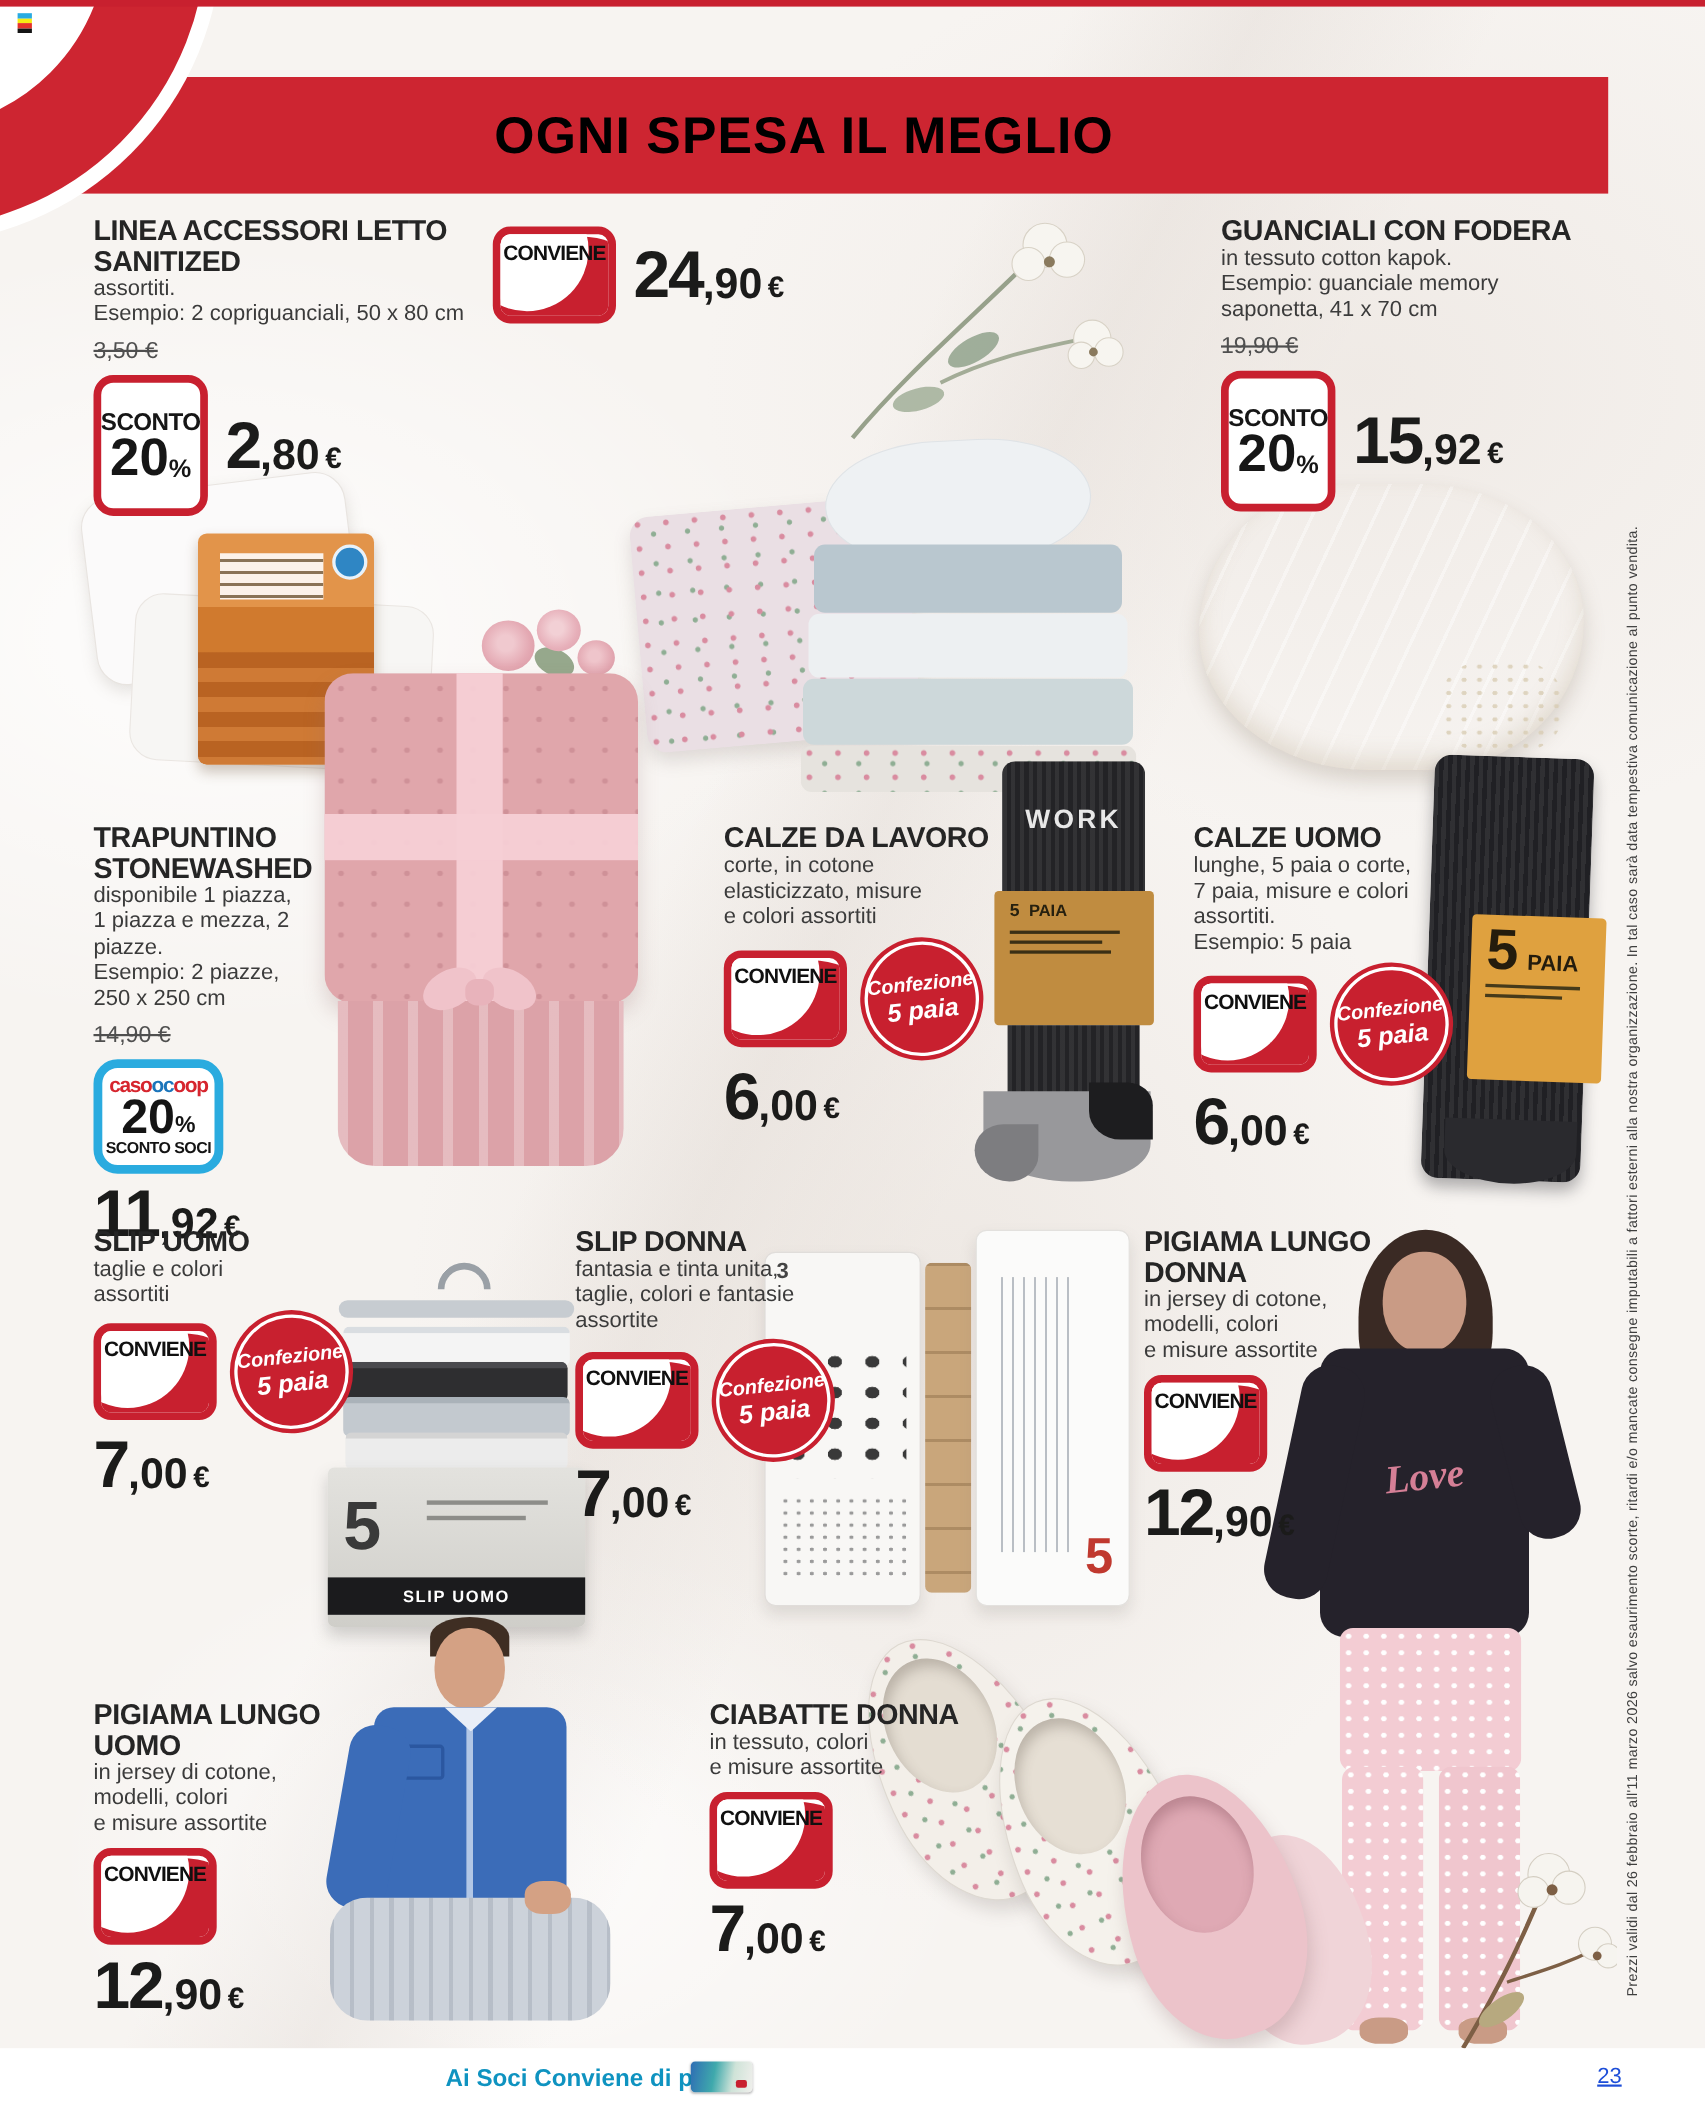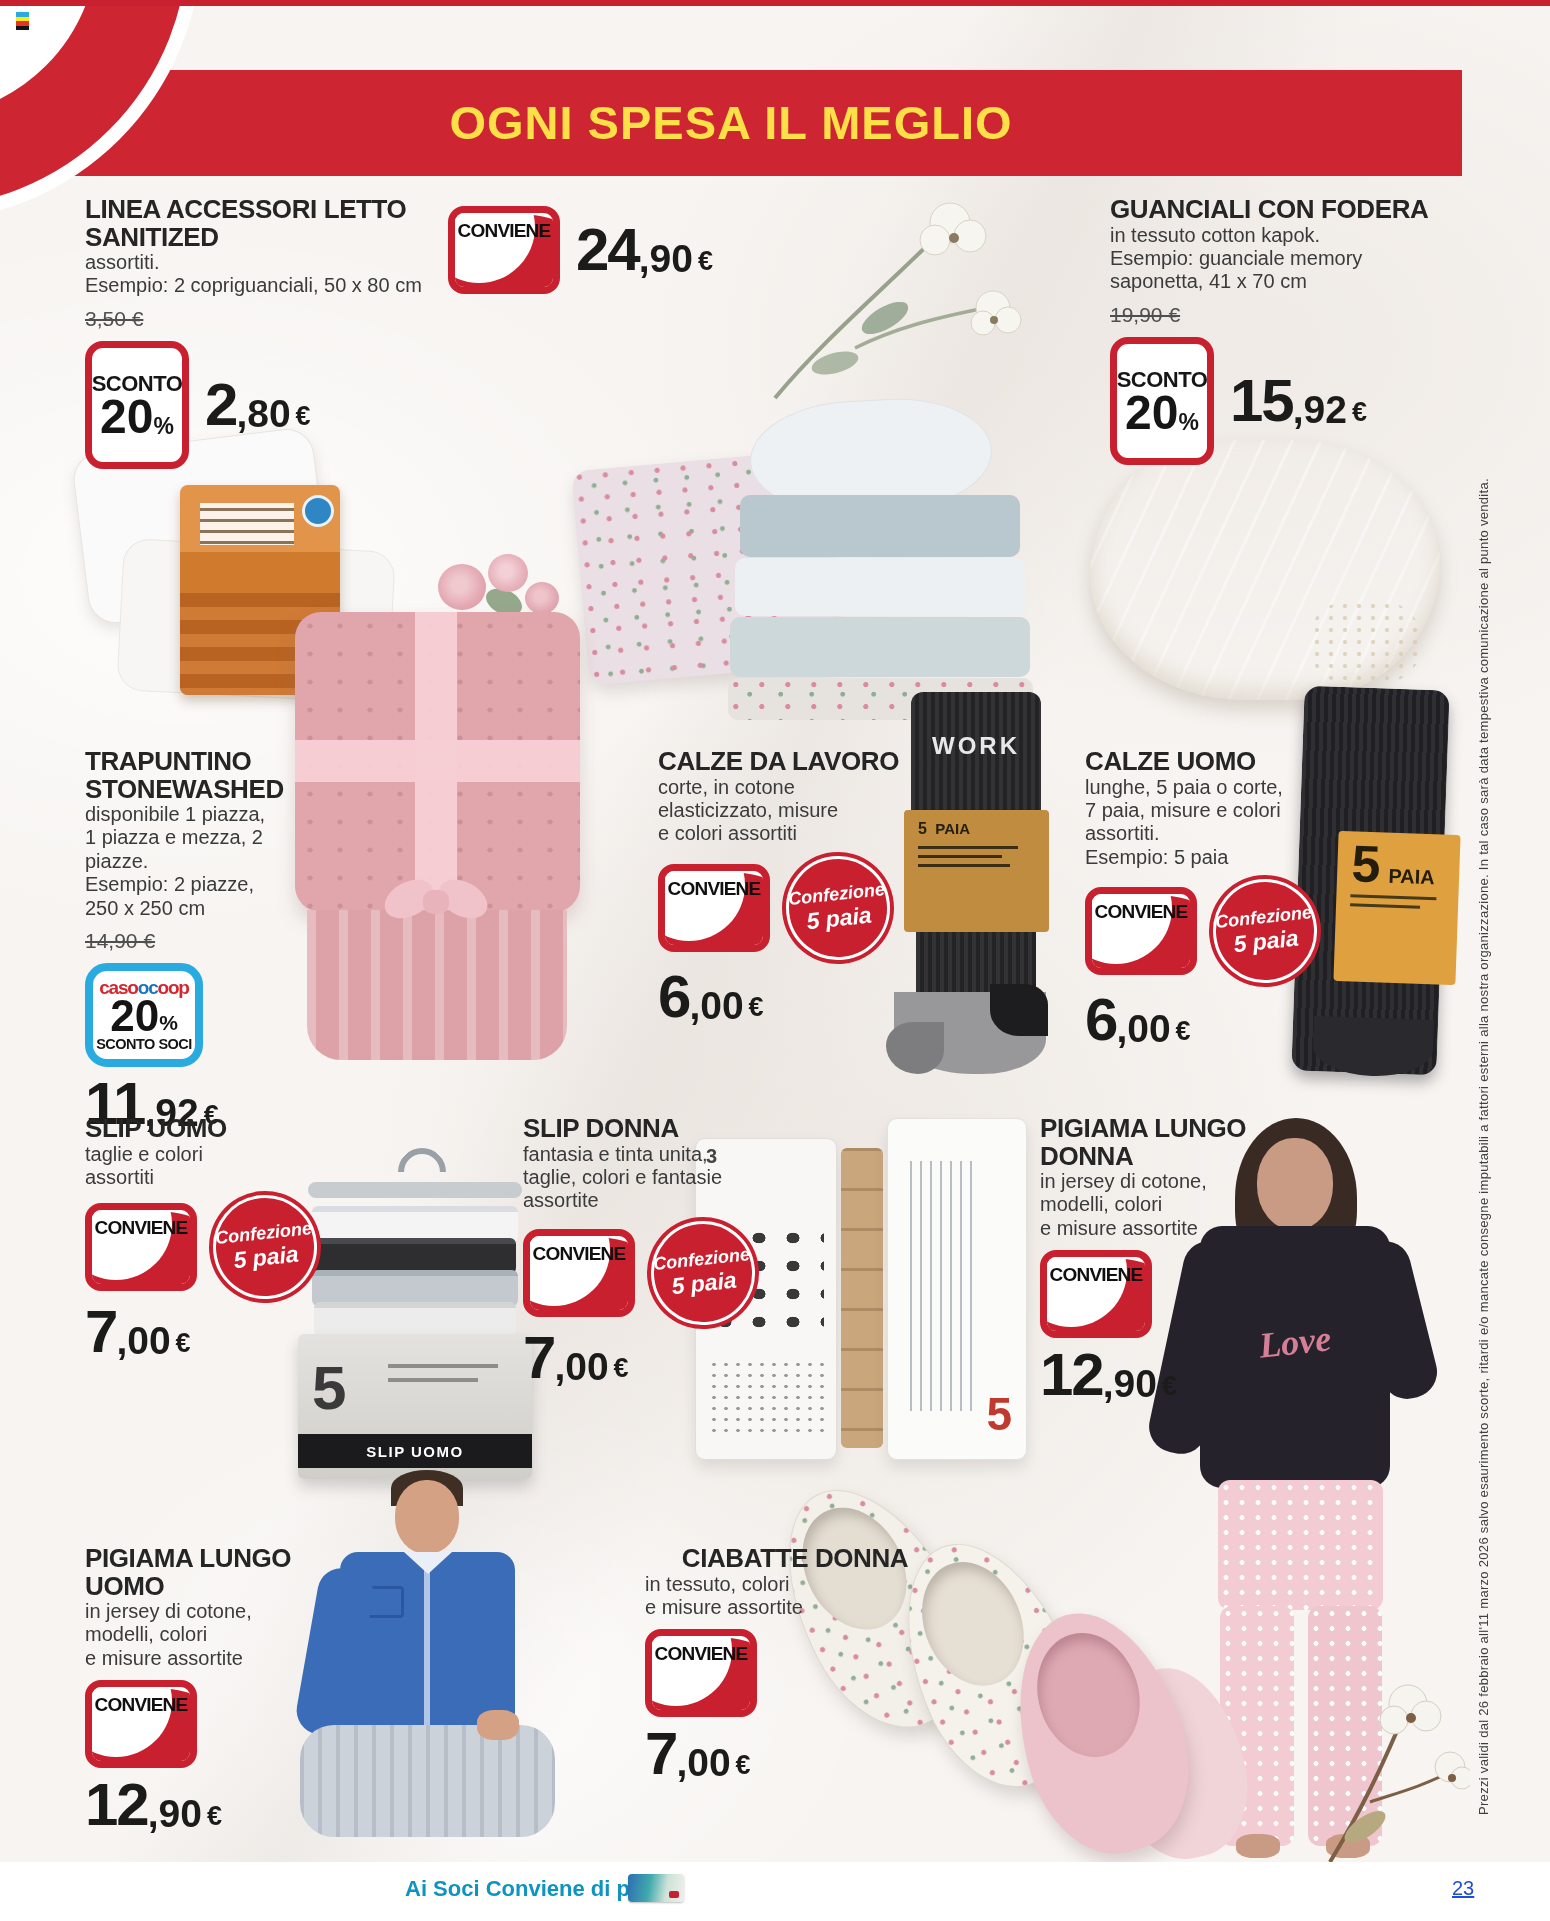"OGNI SPESA IL MEGLIO" .banner h1 { color: #fde047 -> #000000 }
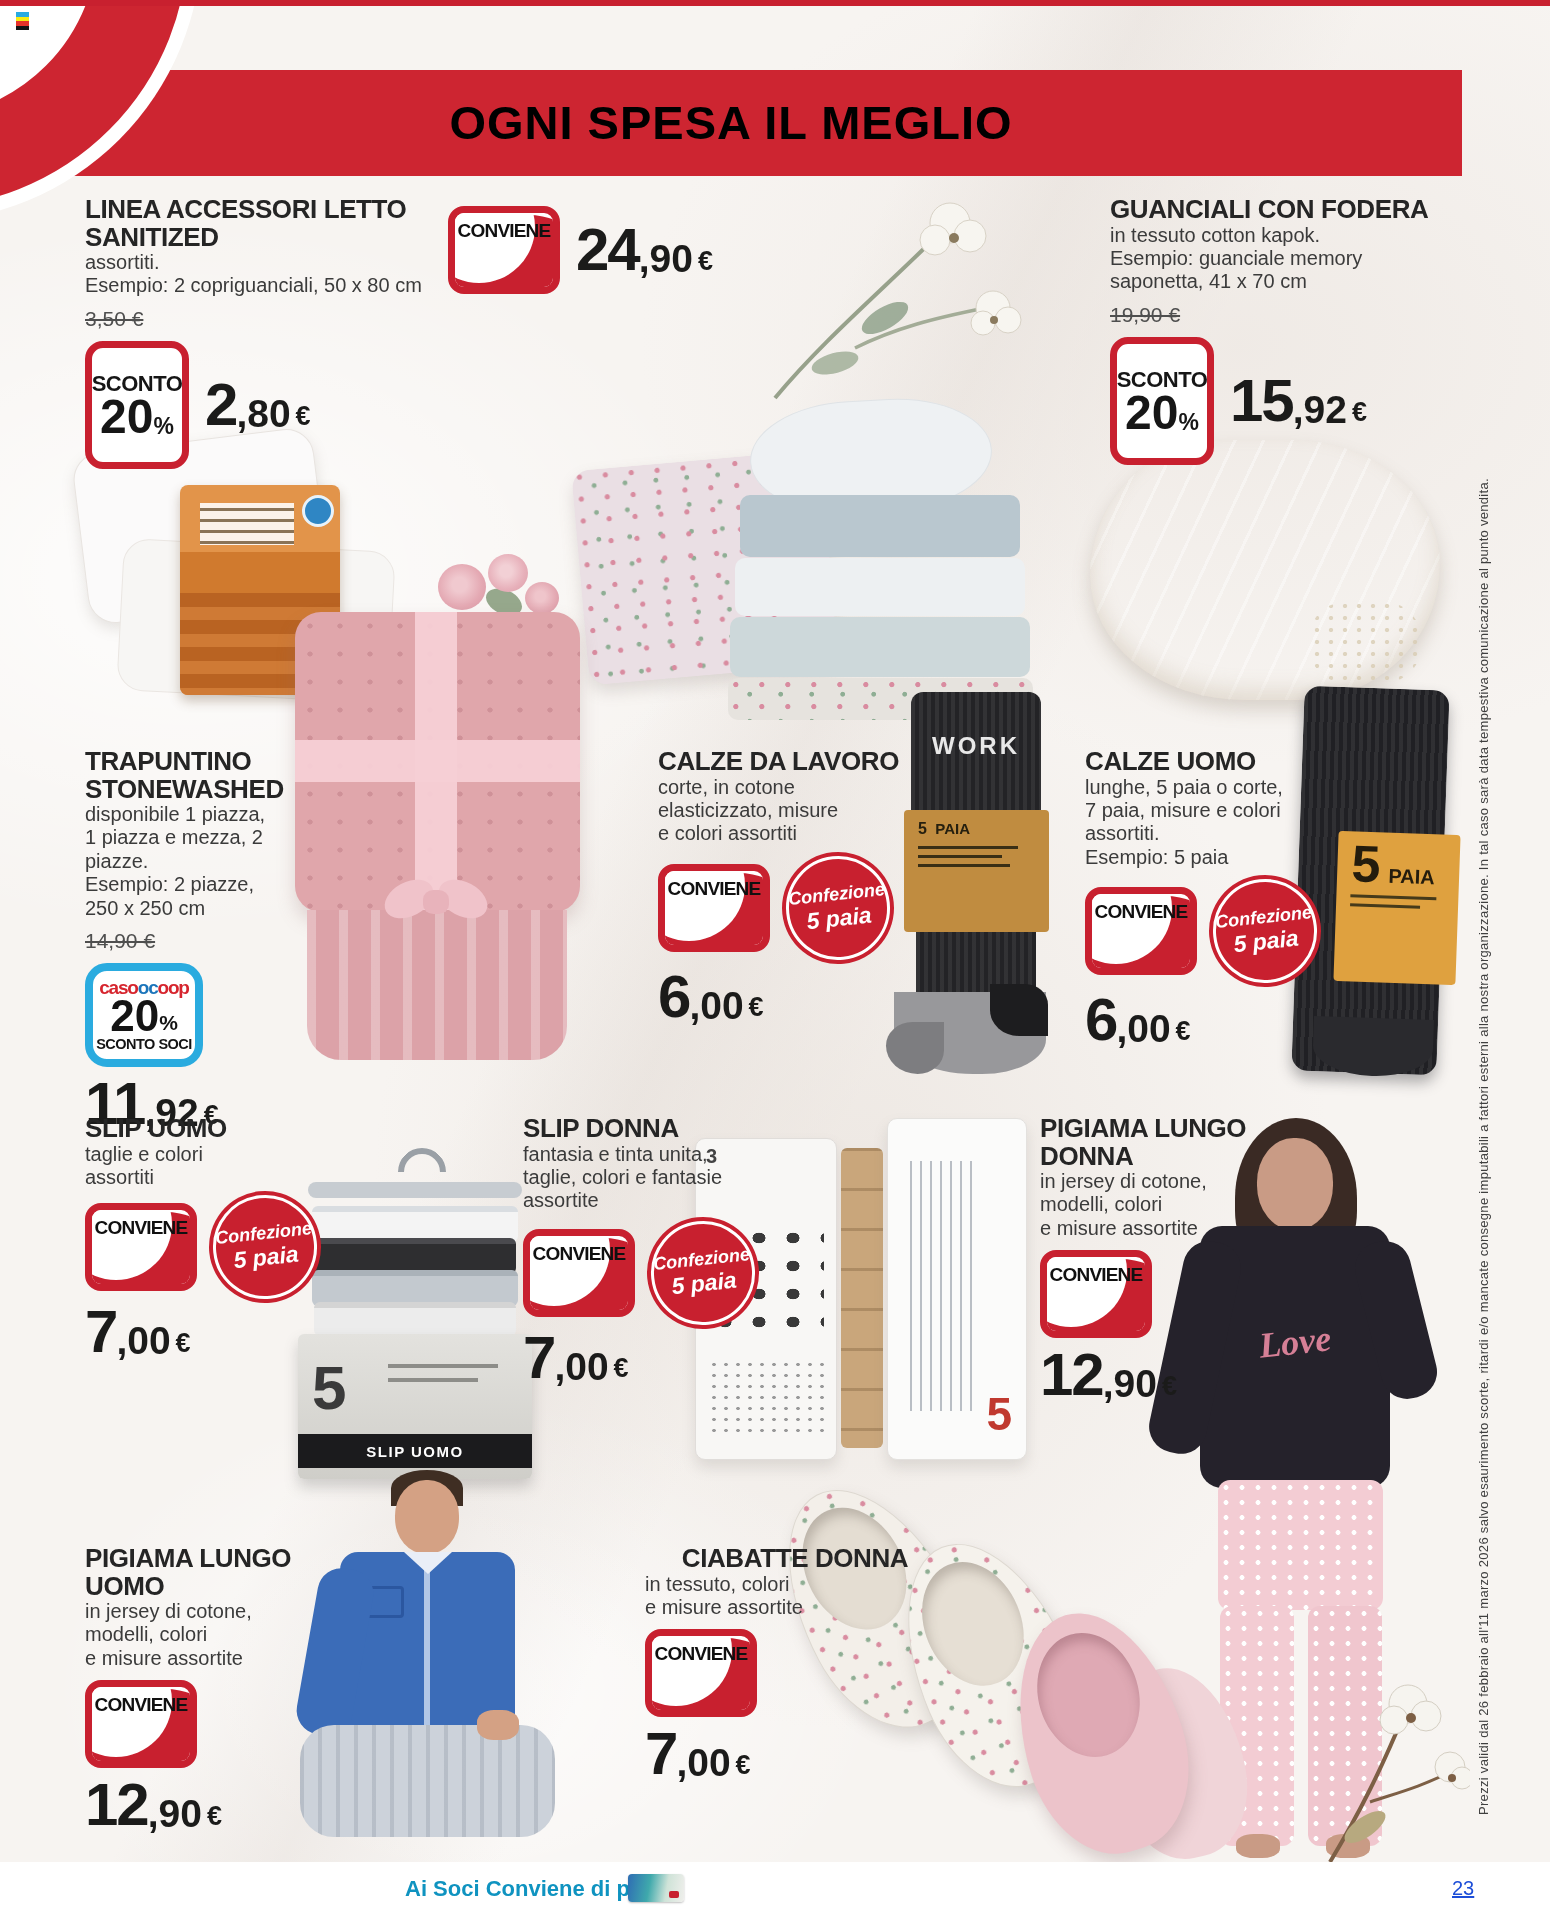"CIABATTE DONNA" h3.p-title { text-align: center -> none }
